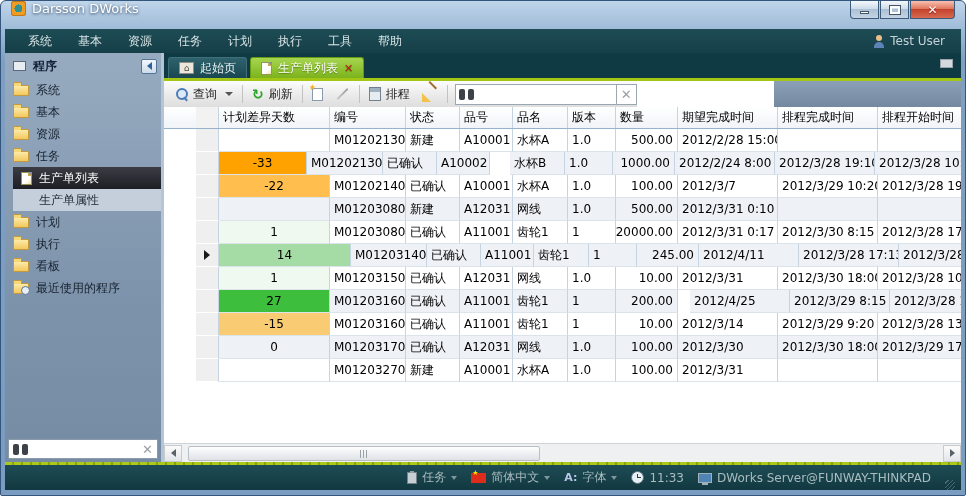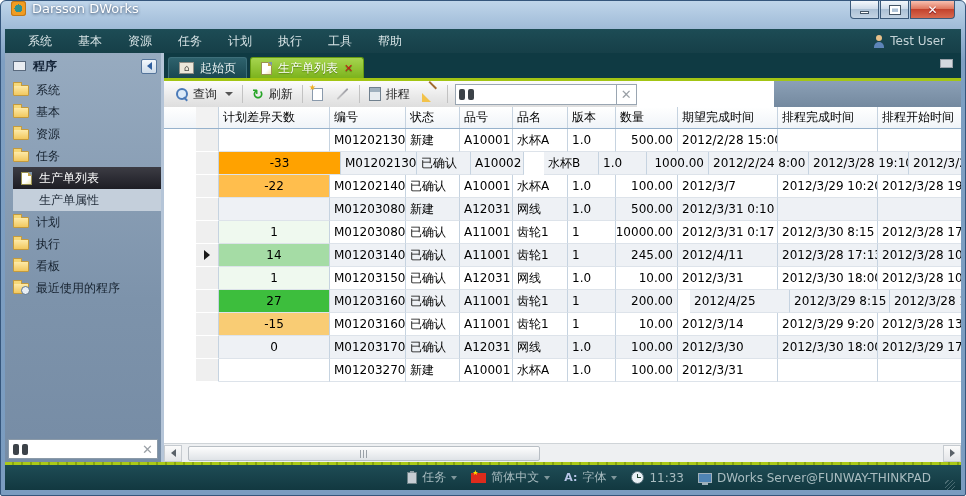"-33" span.td { width: 122px -> 88px }
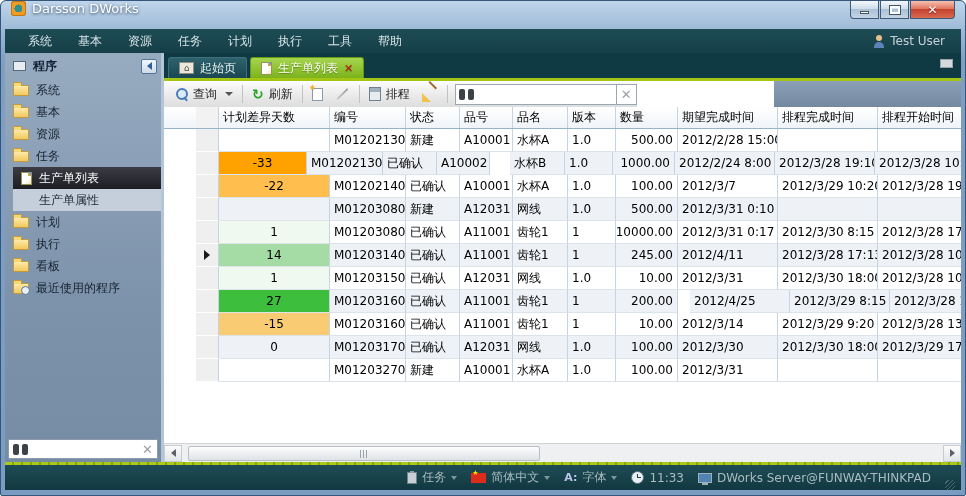"10000.00" span.td { text: 10000.00 -> 20000.00 }
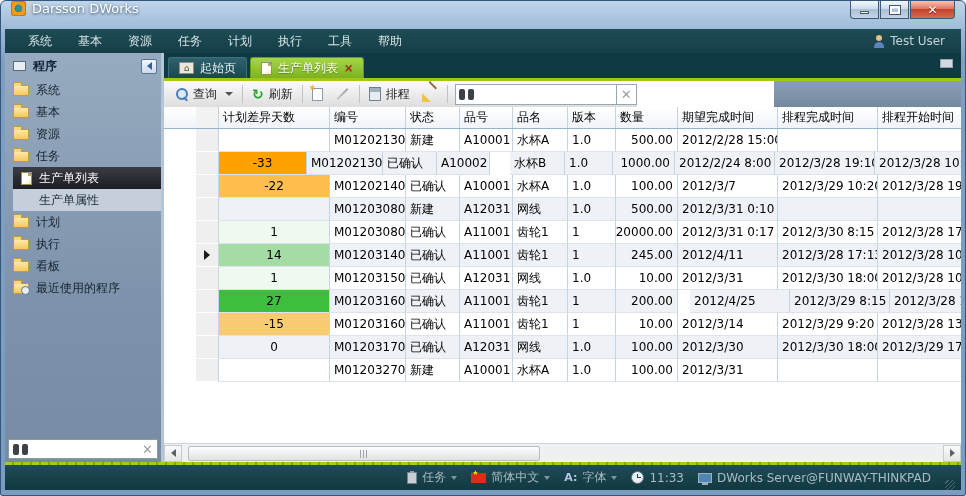"14" span.td { width: 111px -> 132px }
